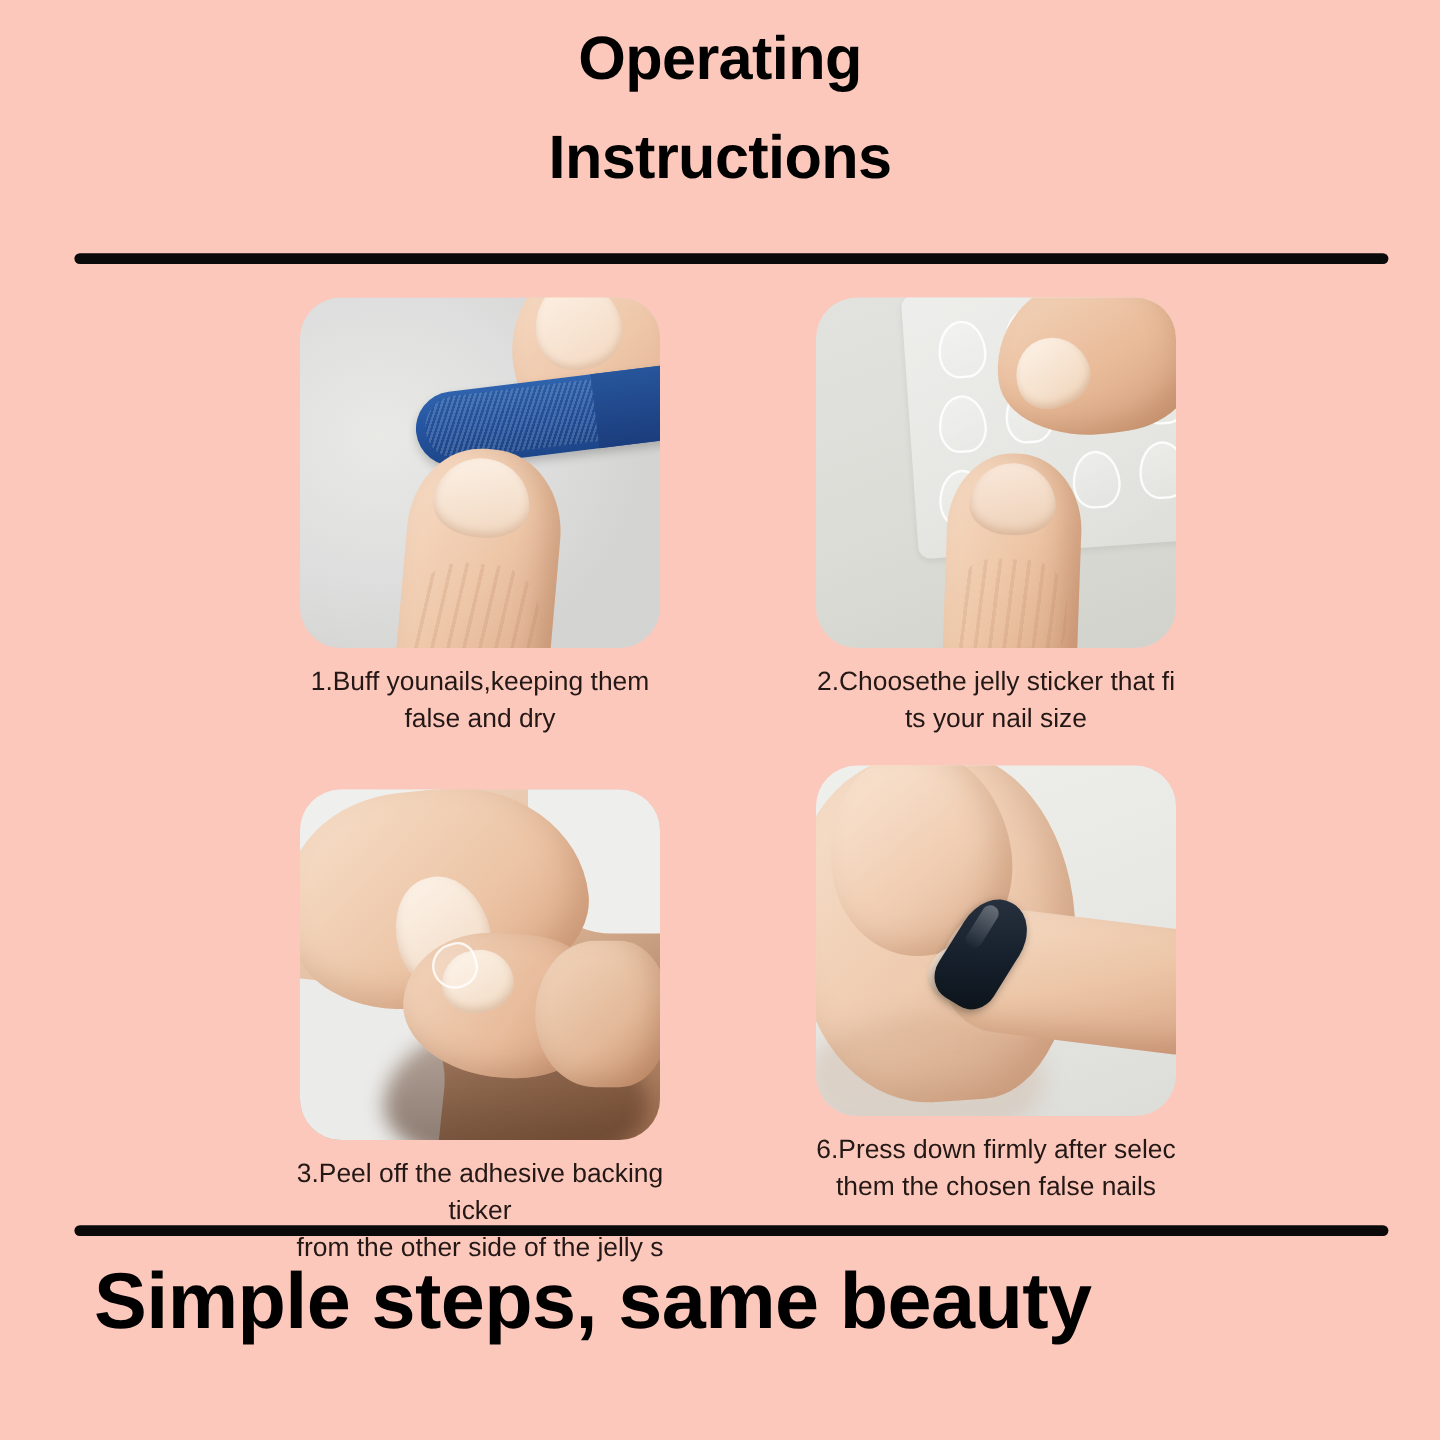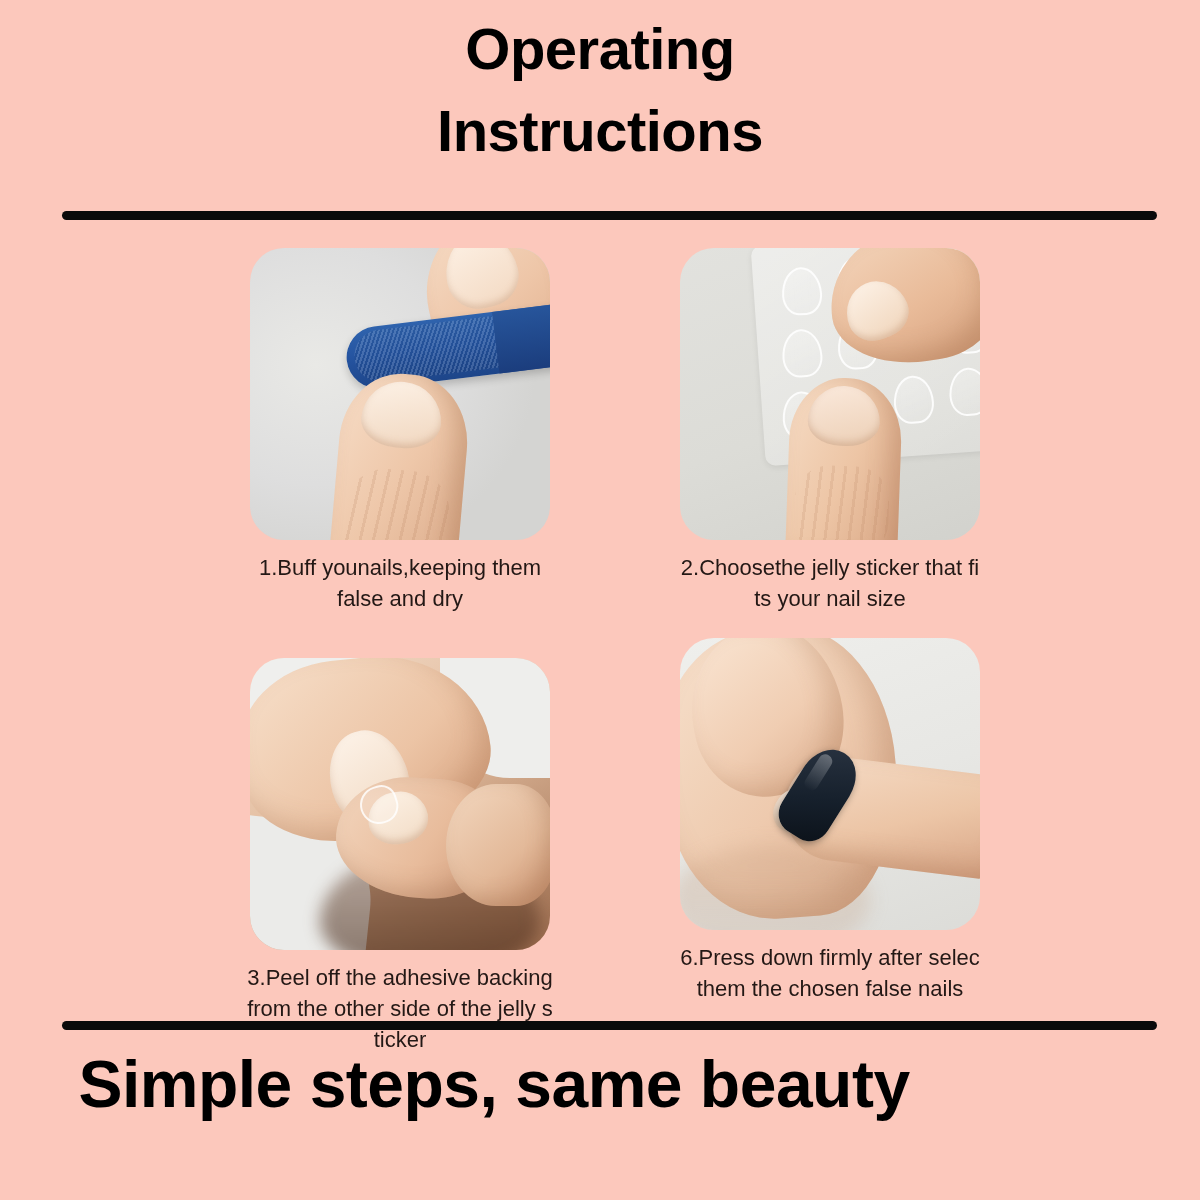"Operating" .title { font-size: 58px -> 51px }
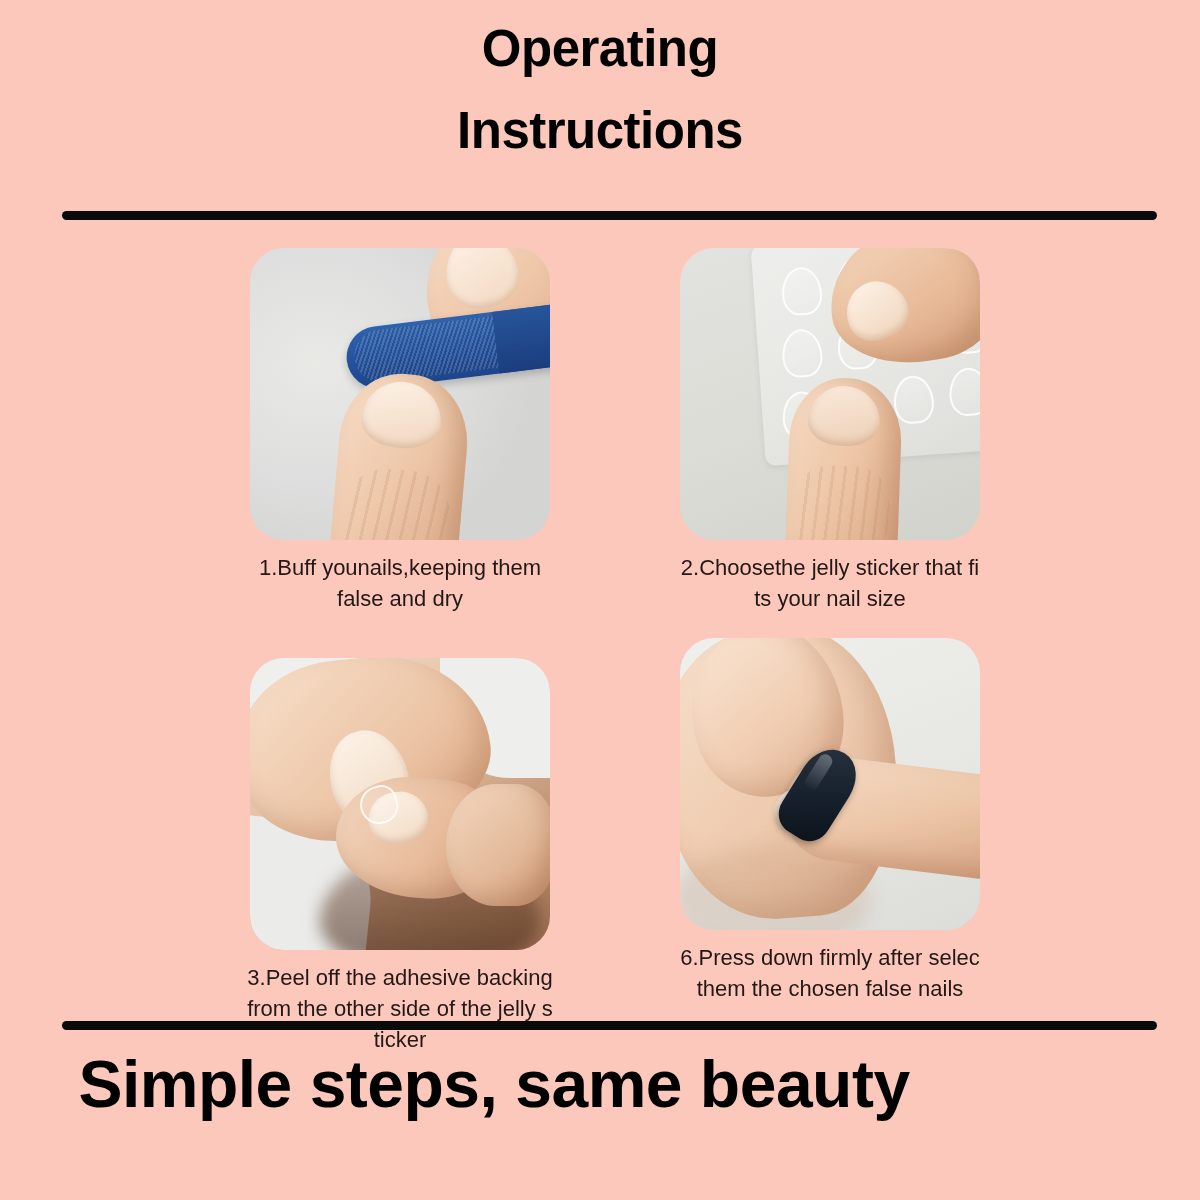"from the other side of" span { order: before "ticker" -> after "ticker" }
